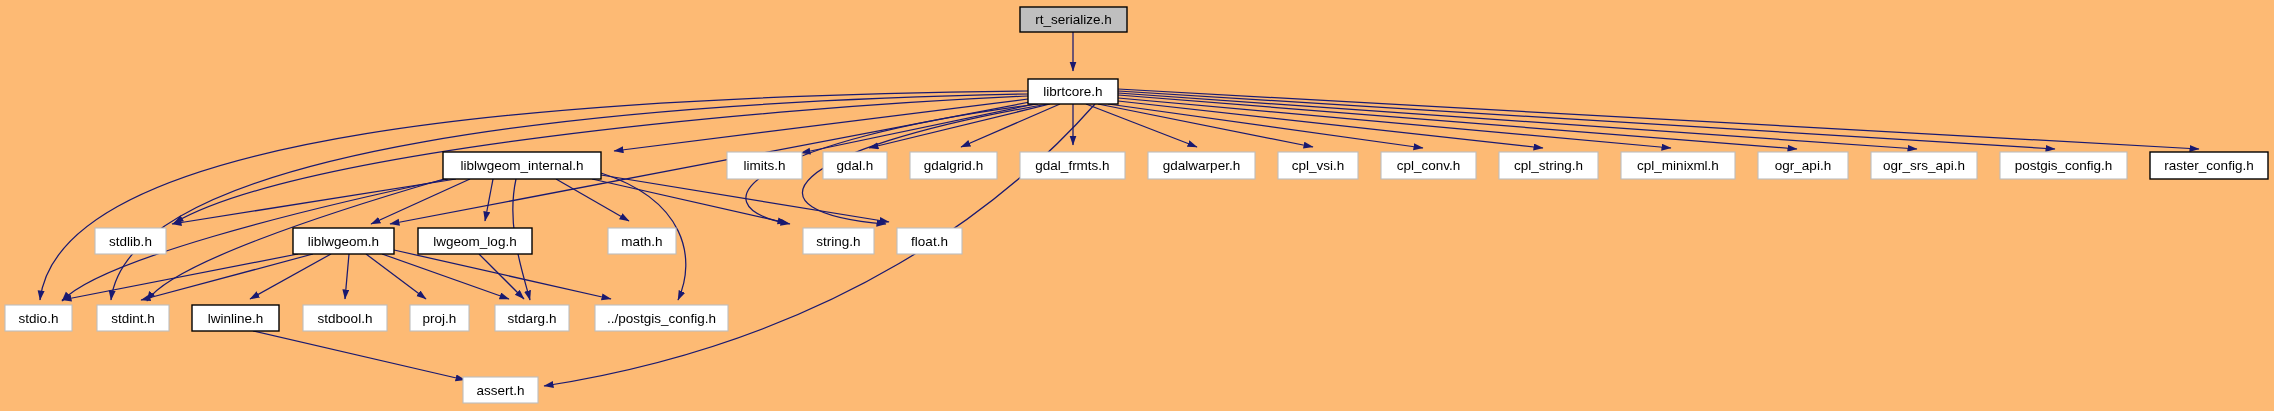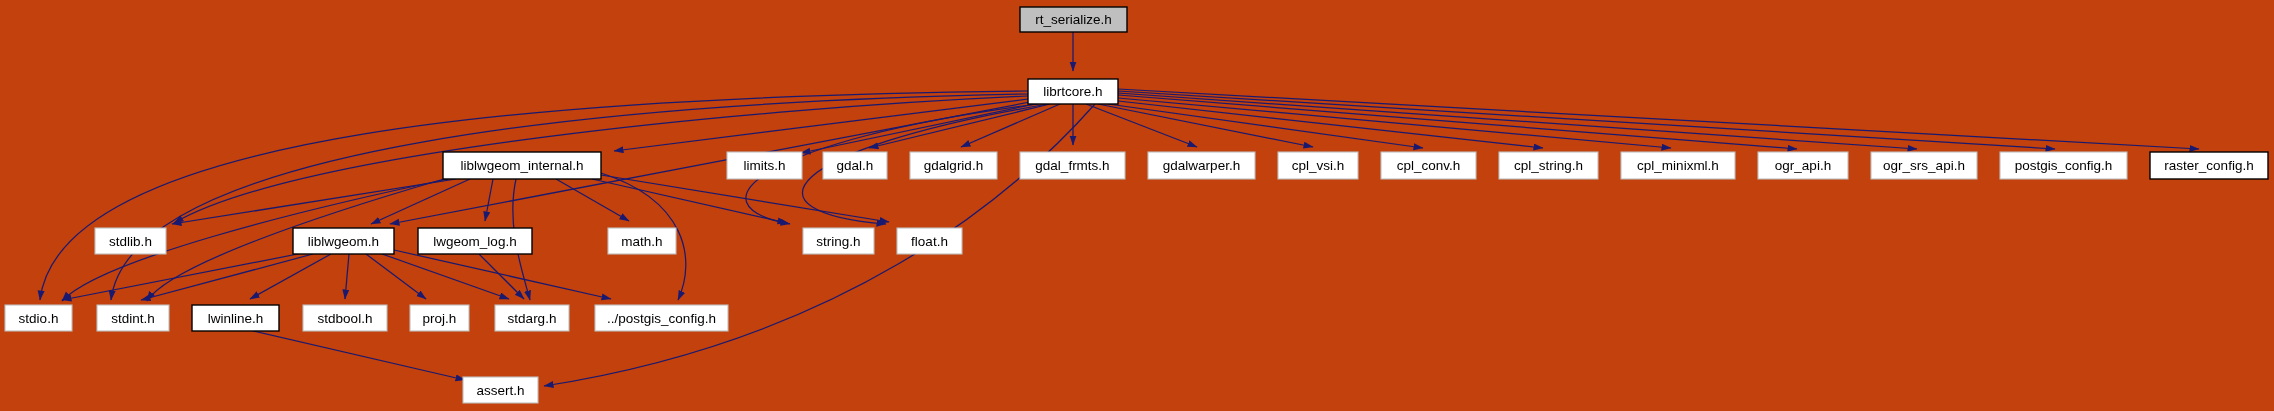"rt_serialize.h" .graph-wrap { background: #c2410c -> #fdba74 }
